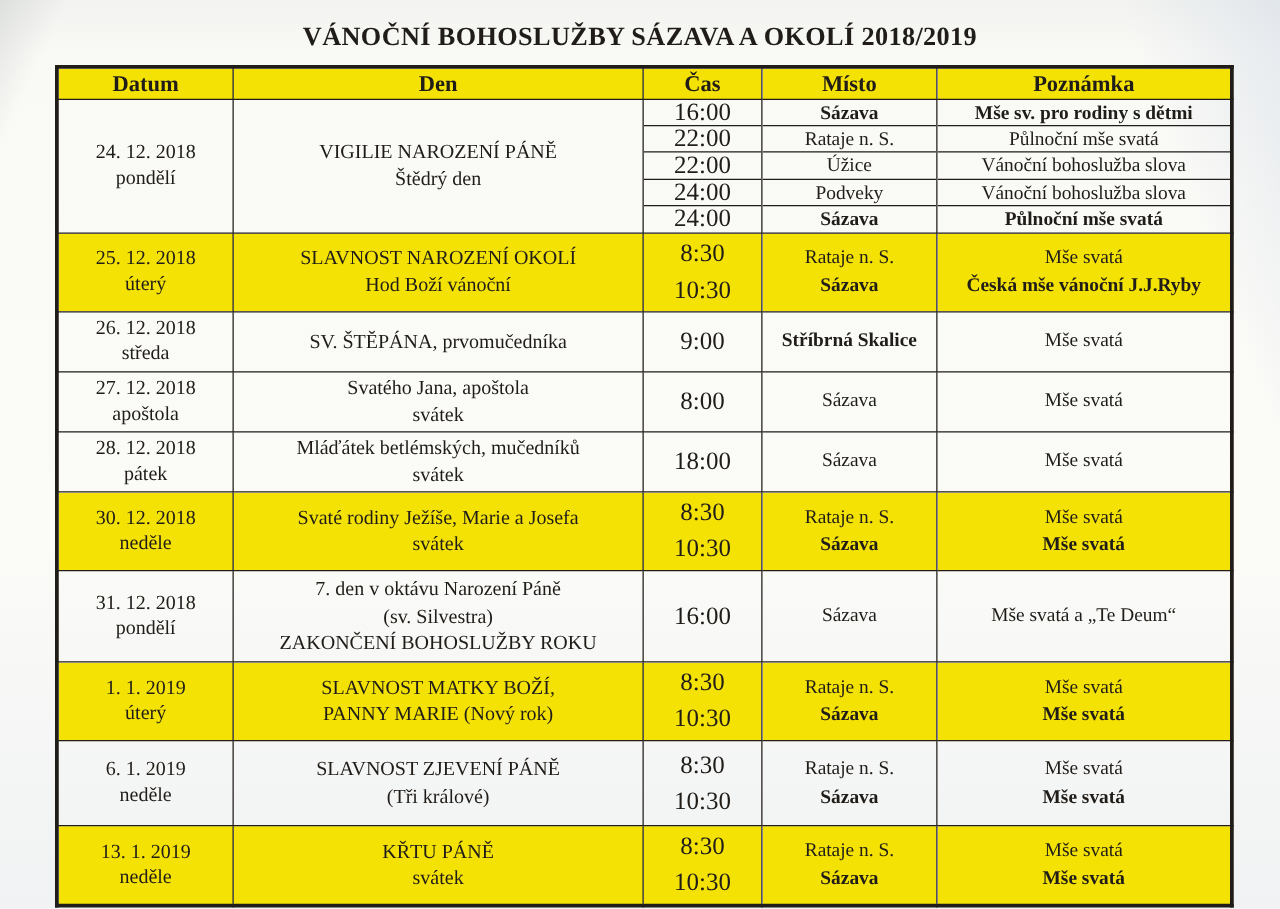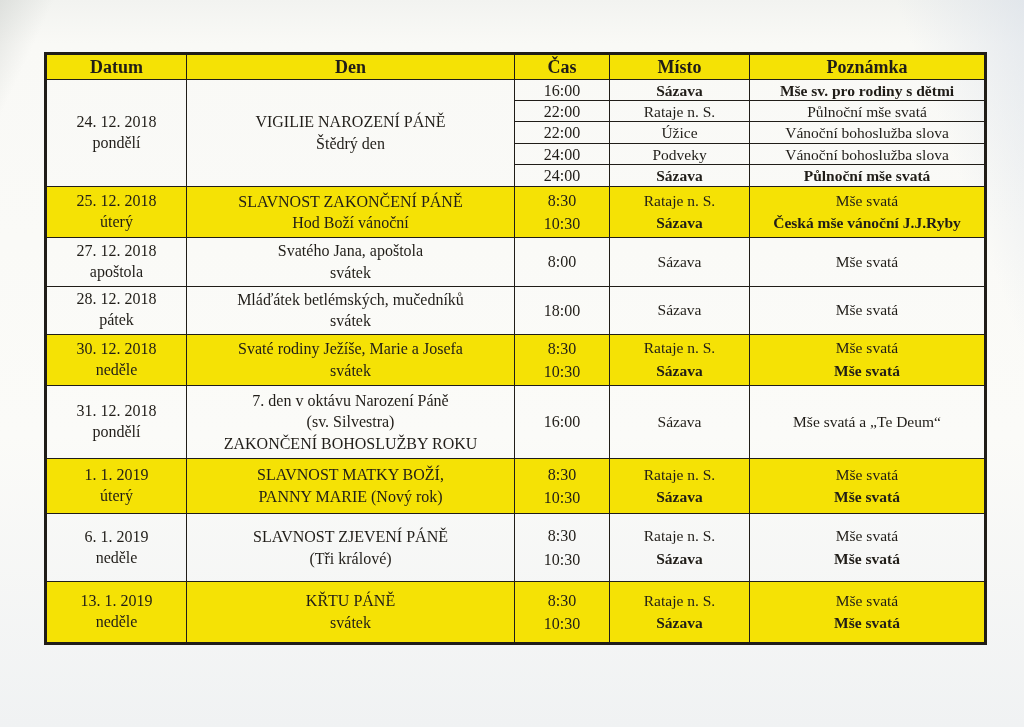"VÁNOČNÍ BOHOSLUŽBY SÁZAVA A OKOLÍ" h1.title { html: none -> <h1>VÁNOČNÍ BOHOSLUŽBY SÁZAVA A OKOLÍ 2018/2019</h1> }
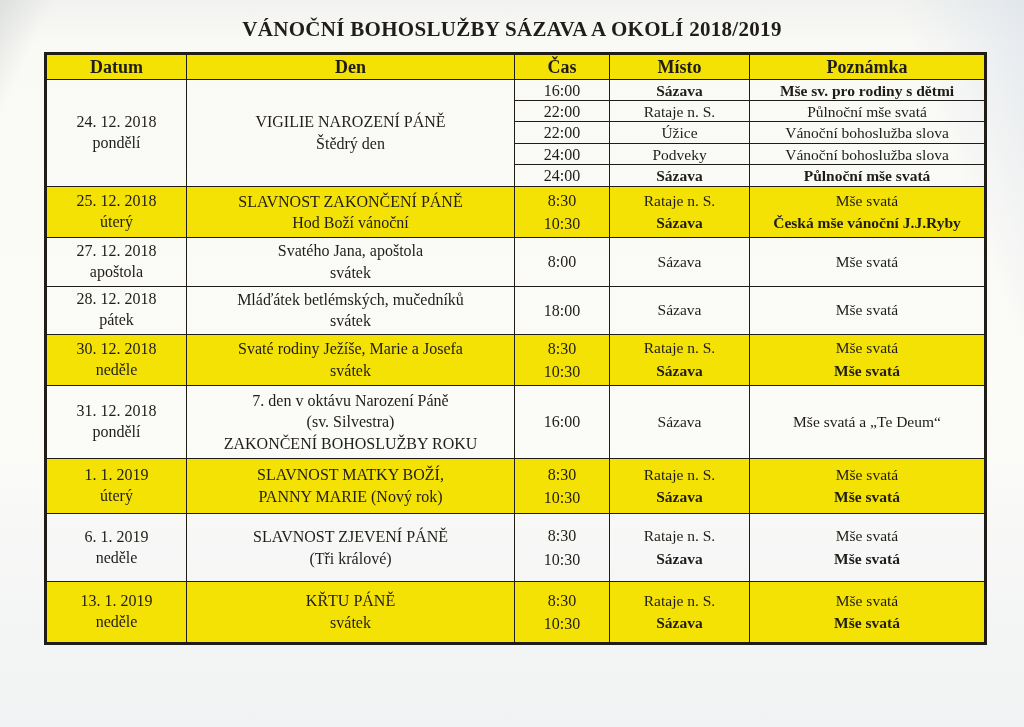"16:00" td.c-time { font-size: 16px -> 20px }
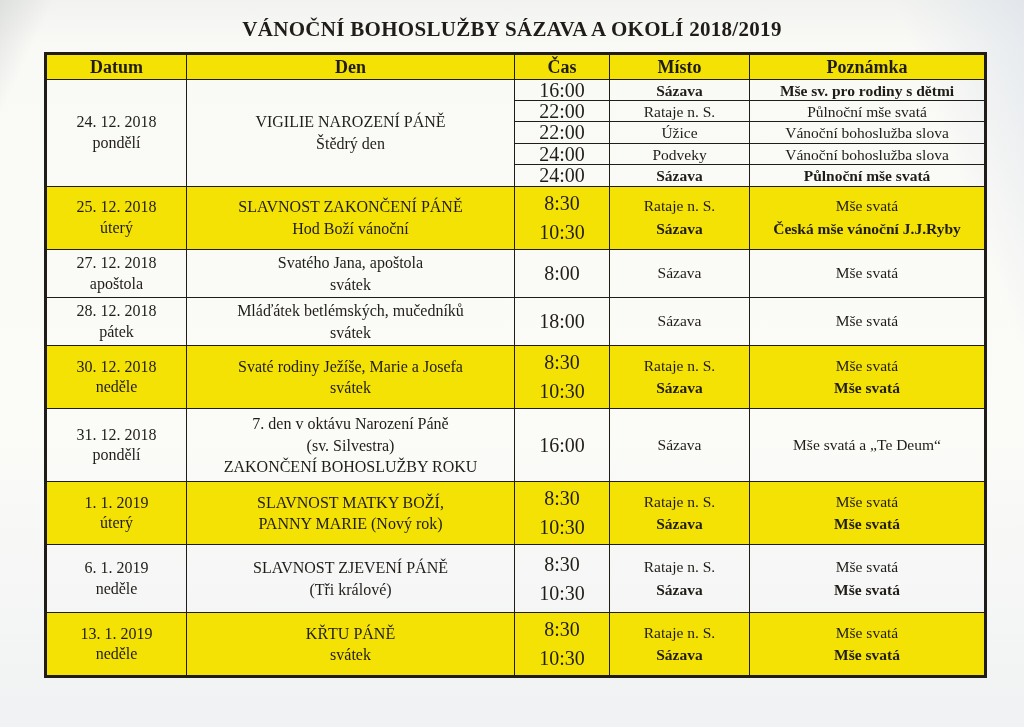"SLAVNOST ZAKONČENÍ PÁNĚ" div.line { text: ZAKONČENÍ PÁNĚ -> NAROZENÍ OKOLÍ }
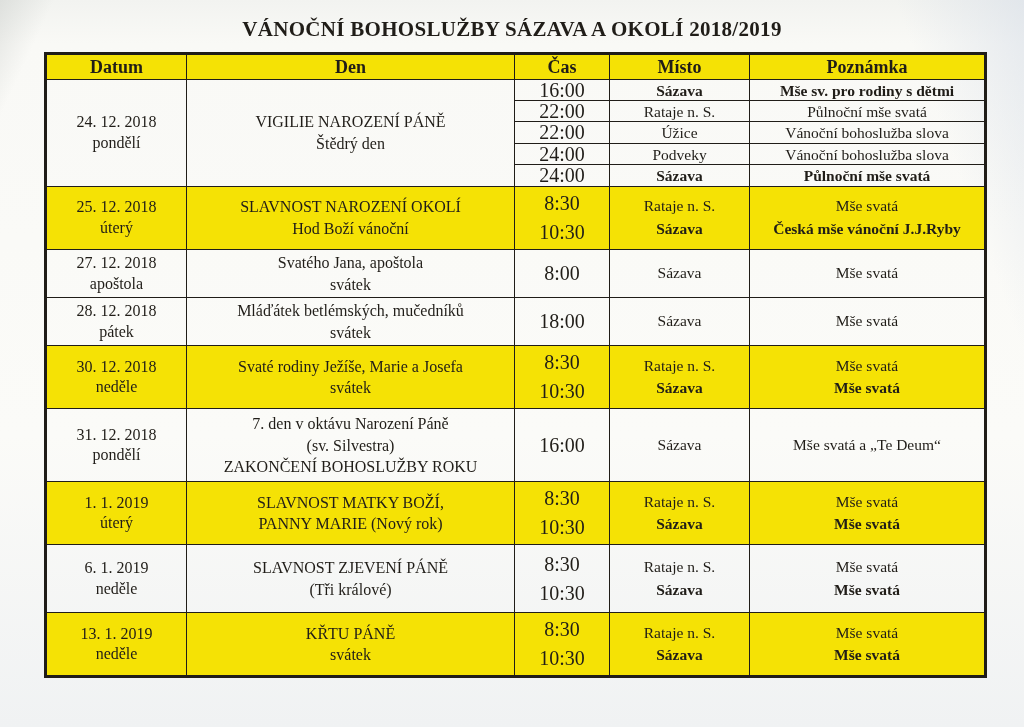"26. 12. 2018" tr { html: none -> <tr> <td> <div>26. 12. 2018</div> <div>středa</div> </td> <td> <div>SV. ŠTĚPÁNA, prvomučedníka</div> </td> <td> <div>9:00</div> </td> <td> <div>Stříbrná Skalice</div> </td> <td> <div>Mše svatá</div> </td> </tr> }
